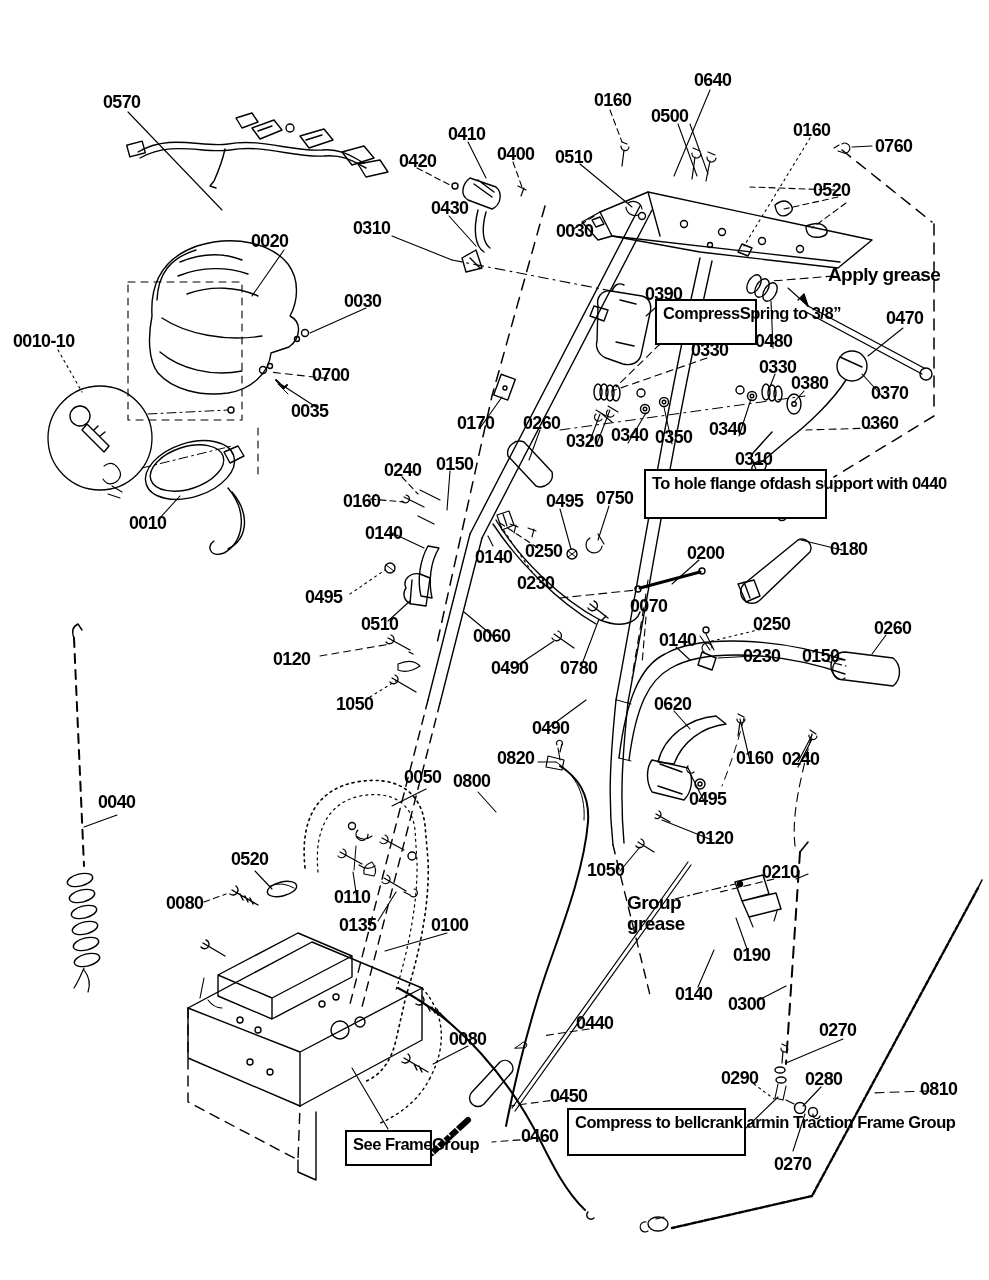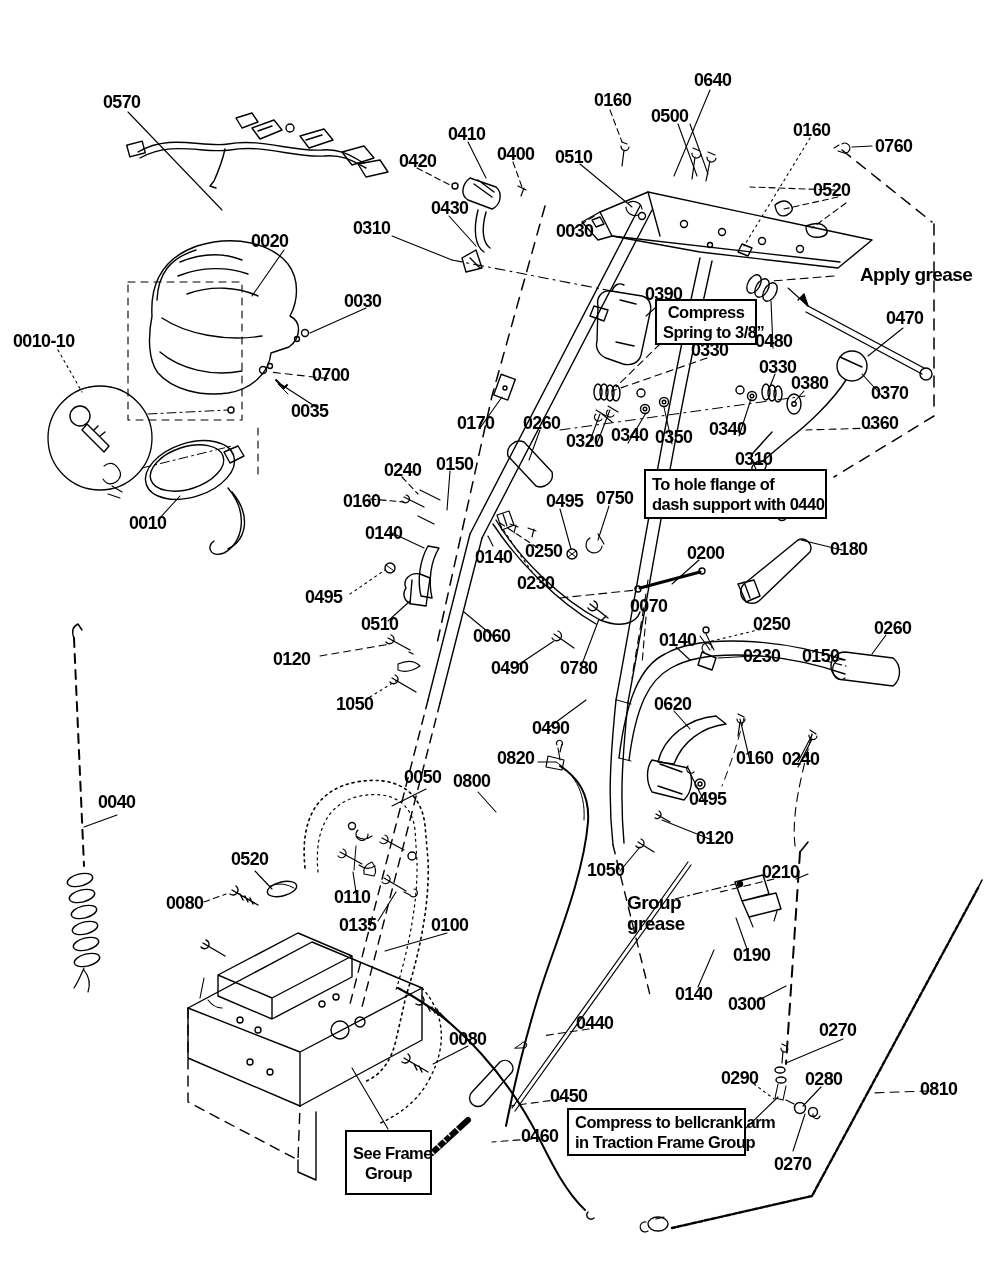"Apply grease" div.annotation { left: 860px -> 828px }
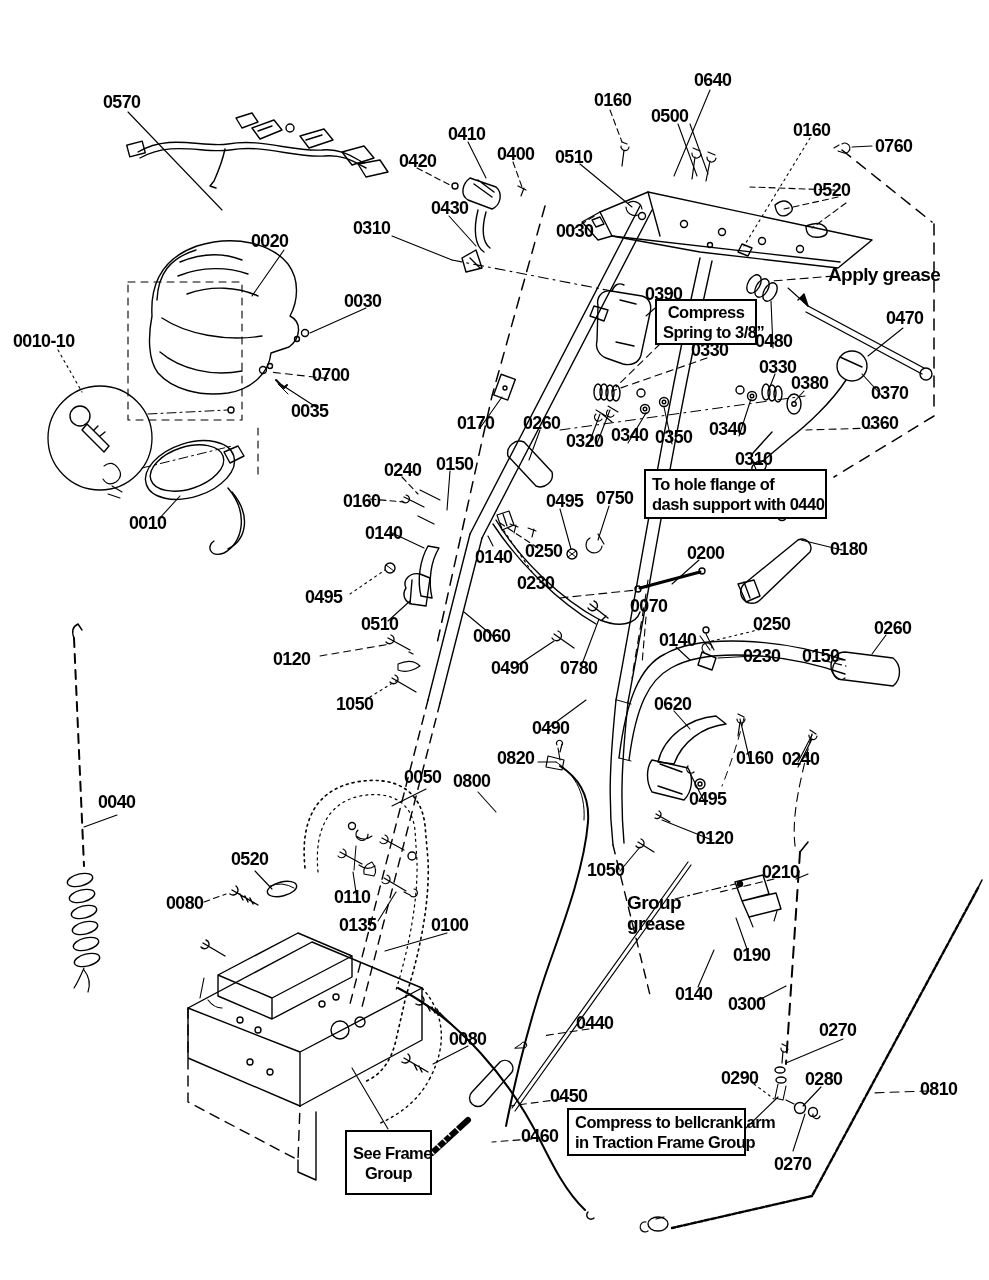"Compress" .callout { flex-direction: column -> none; justify-content: center -> flex-start }
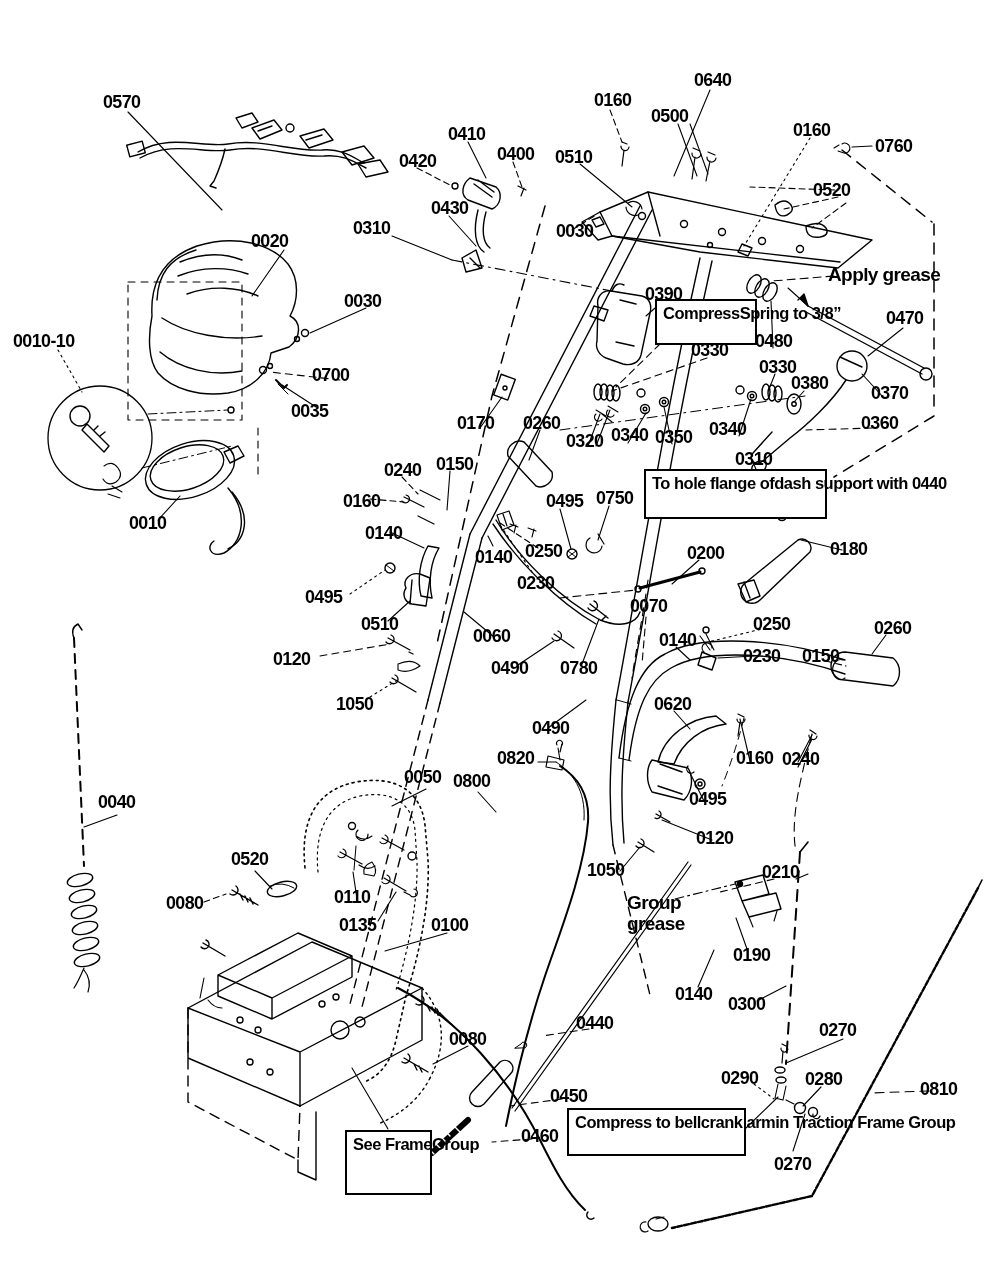"See Frame" div.callout { height: 65px -> 36px }
